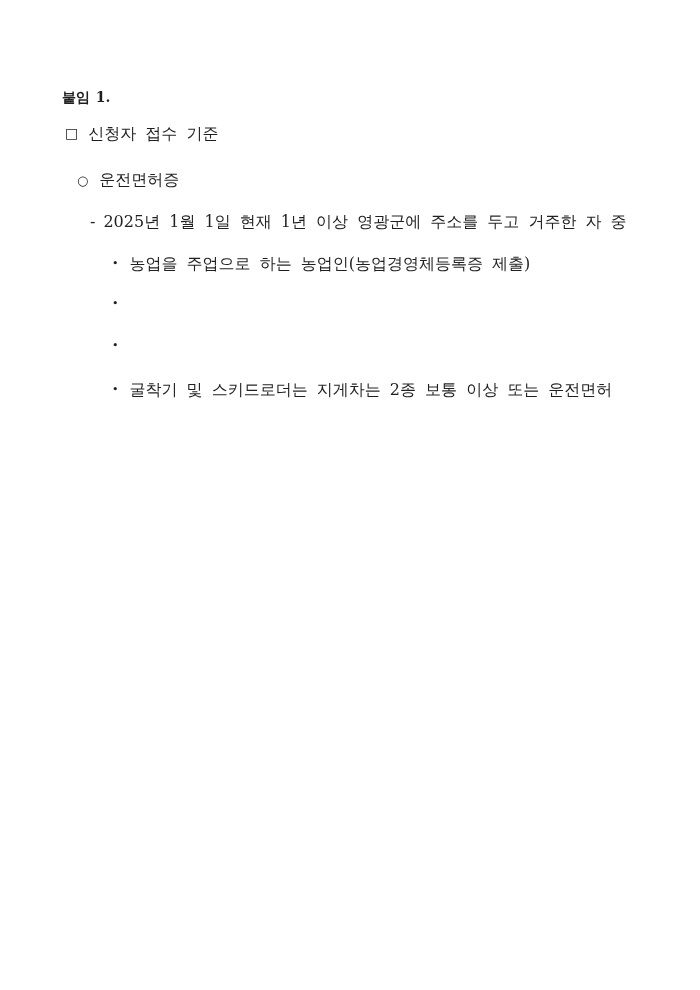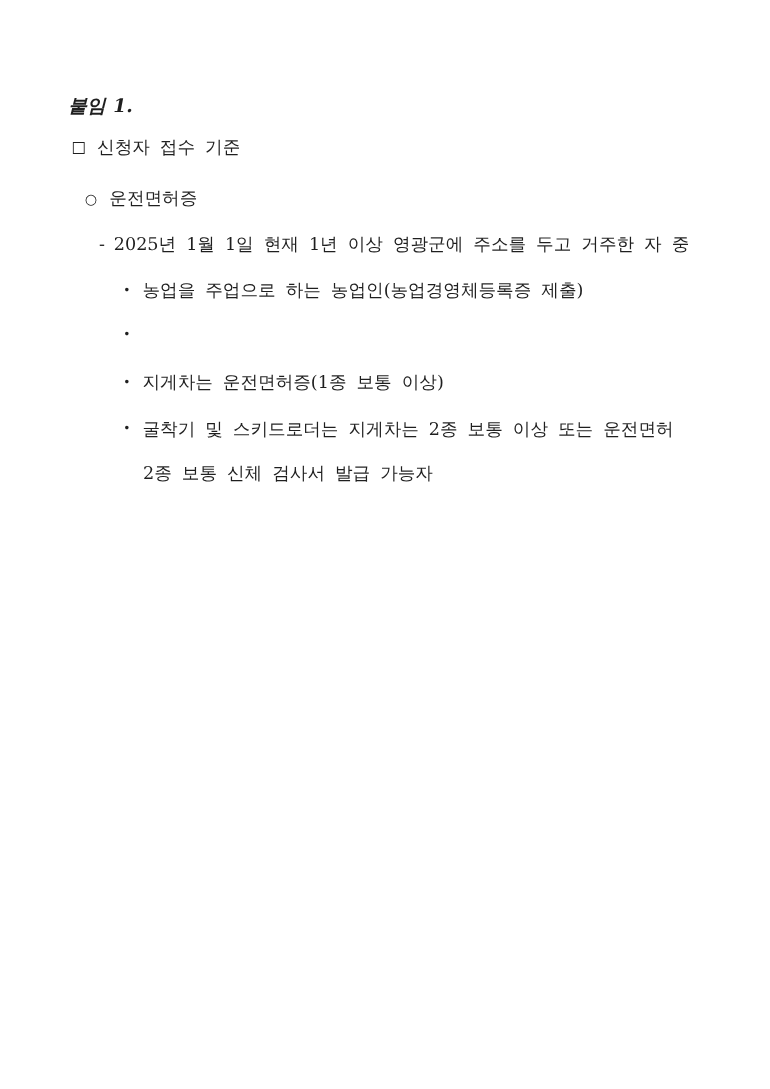"붙임 1." .heading { font-size: 17px -> 14px; font-style: italic -> none }
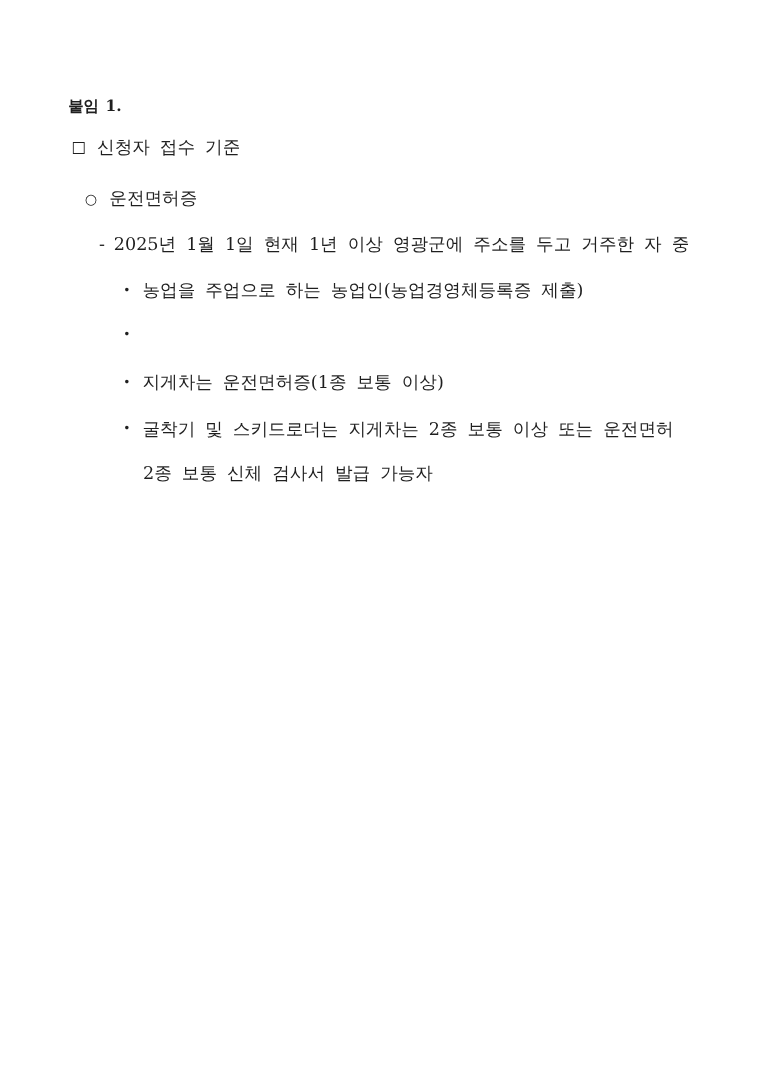"지게차는 운전면허증(1종 보통 이상)" span { html: <span>지게차는 운전면허증(1종 보통 이상)</span> -> none }
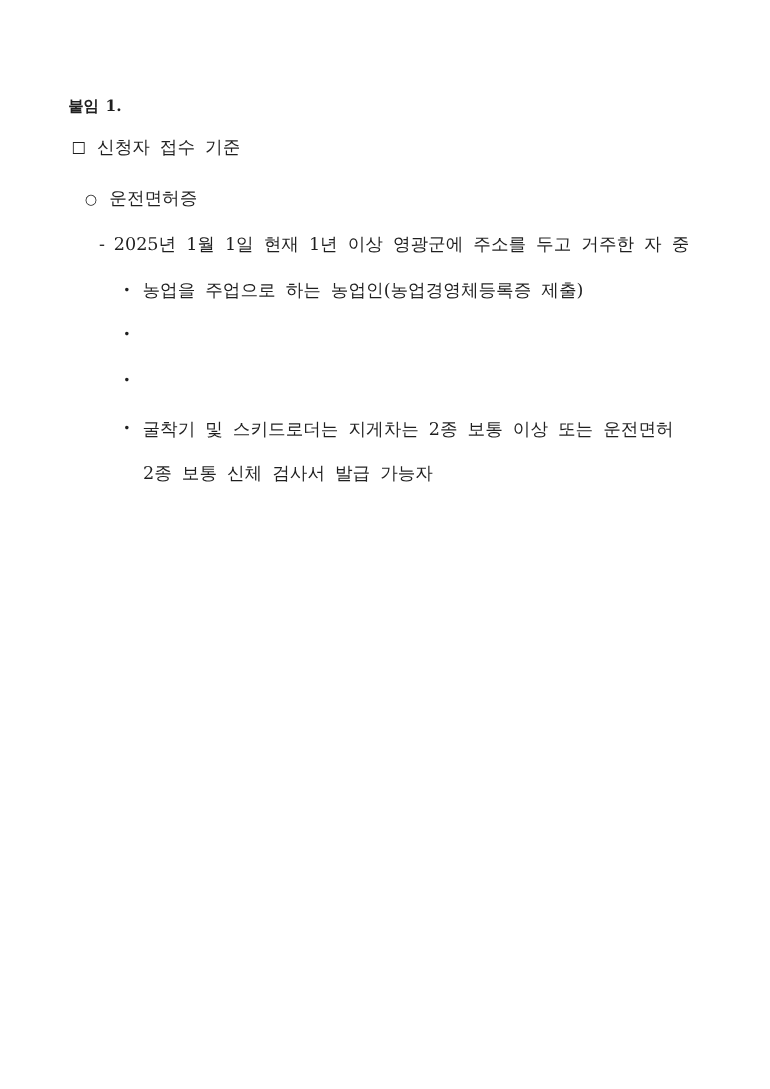"2종 보통 신체 검사서 발급" div.abs { html: <div>2종 보통 신체 검사서 발급 가능자</div> -> none }
